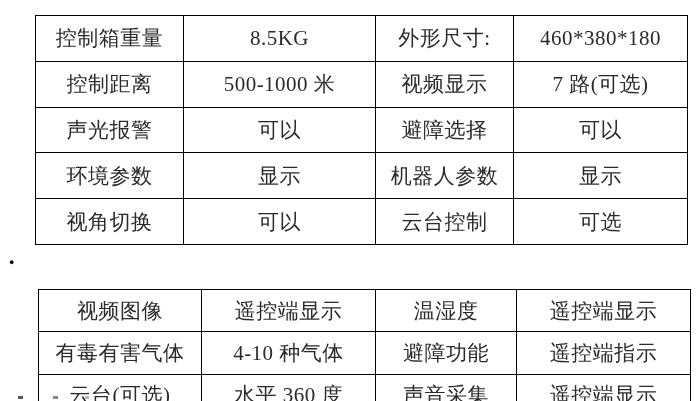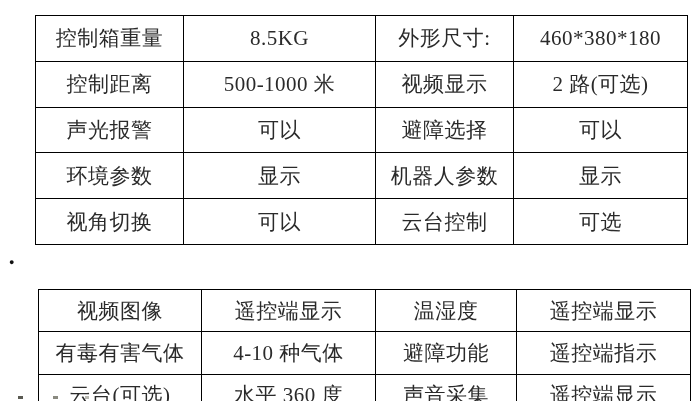"2 路(可选)" td { text: 2 -> 7 }
